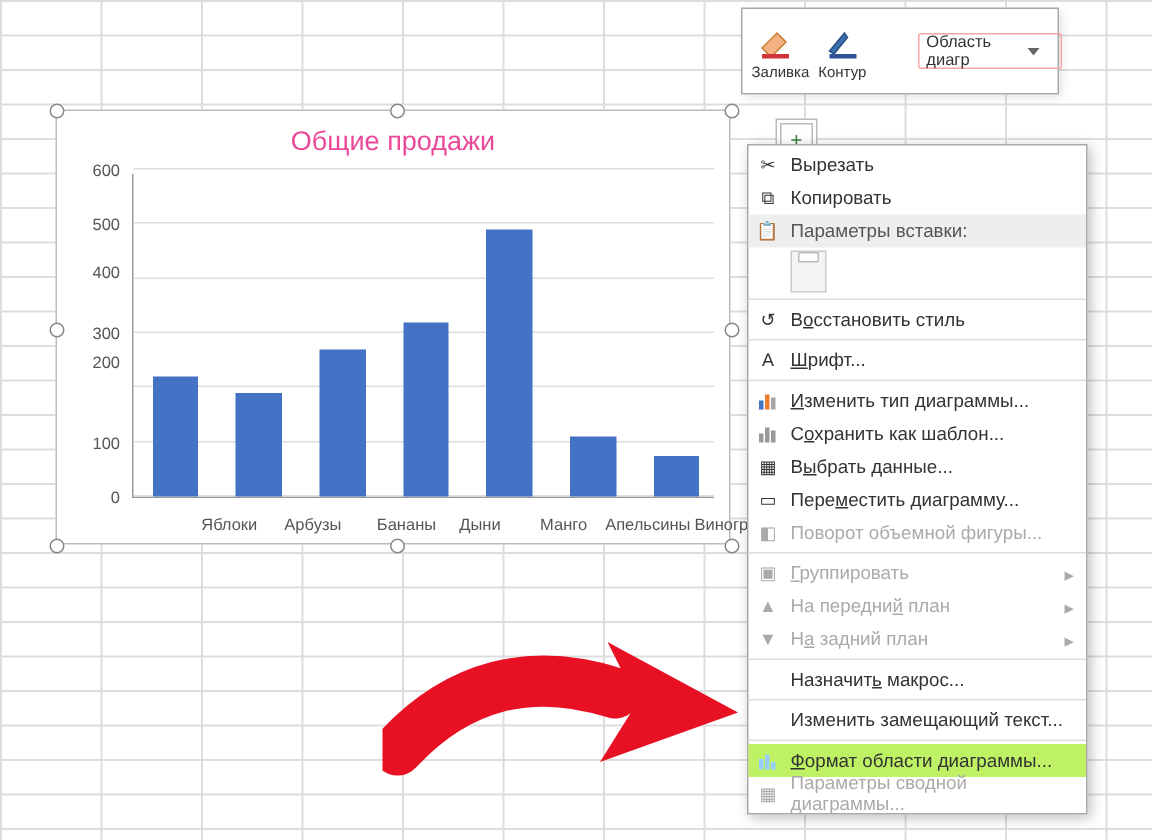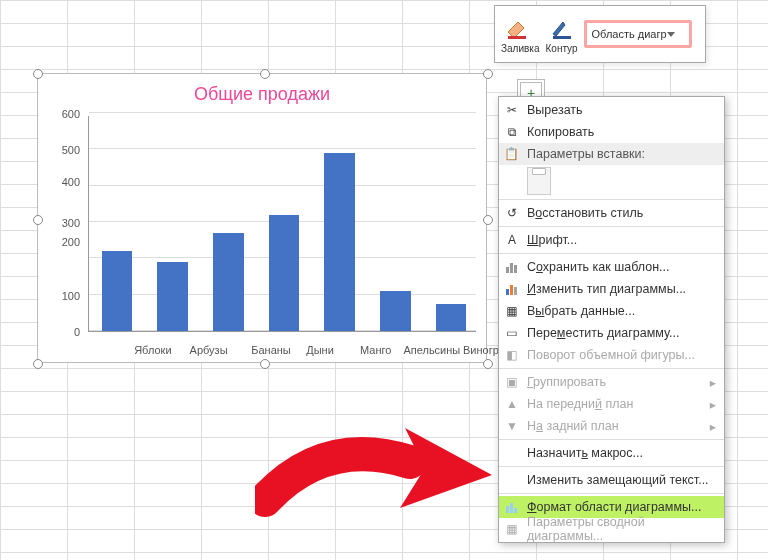"Область диагр" .fmt-selector { border: 3px solid #fca5a5 -> 1px solid #fca5a5; margin-left: none -> 28px }
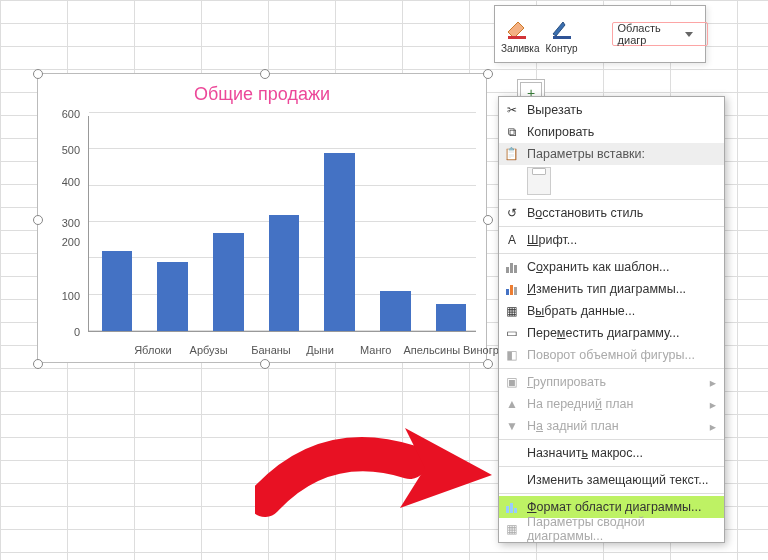"Сохранить как шаблон..." div.menu-item { order: before "Изменить тип диаграммы..." -> after "Изменить тип диаграммы..." }
